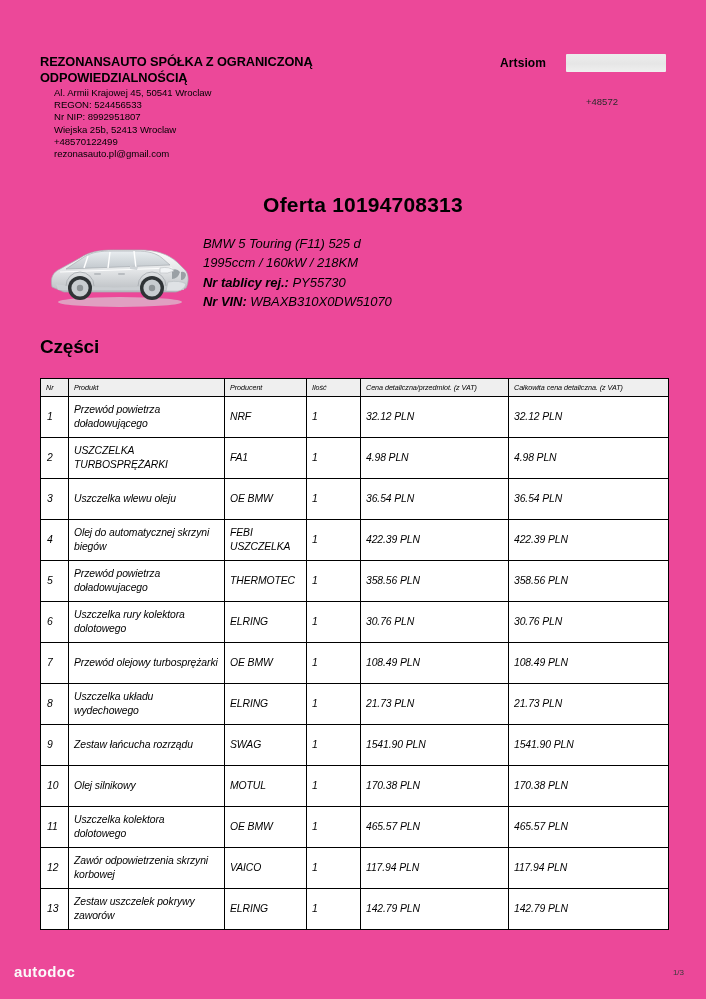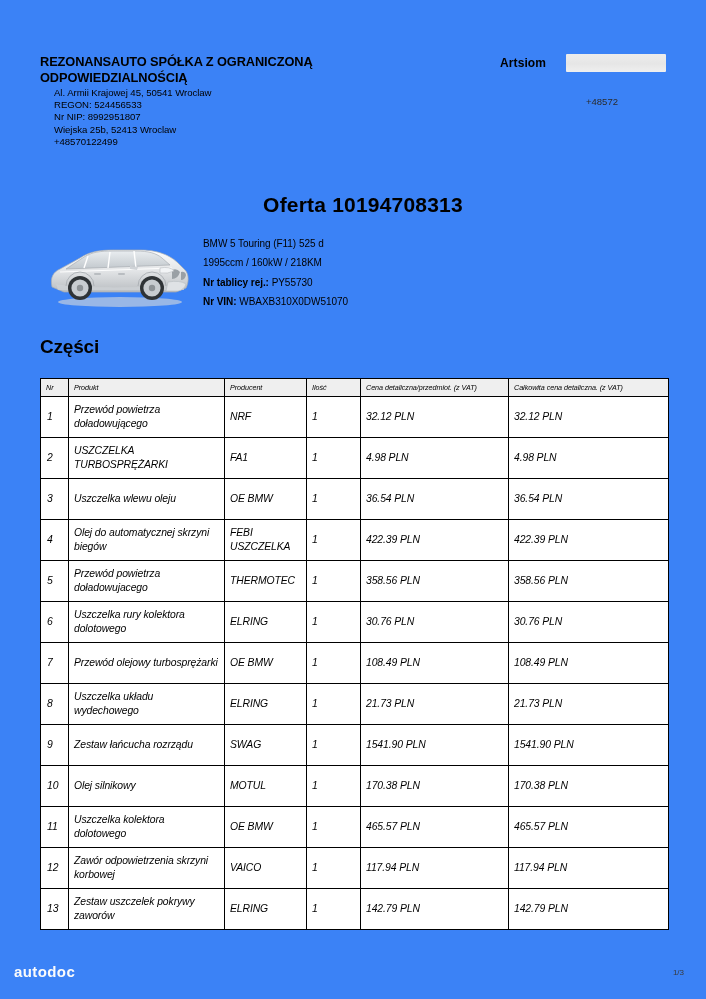"REZONANSAUTO SPÓŁKA Z OGRANICZONĄ" .page { background: #3b82f6 -> #ec4899 }
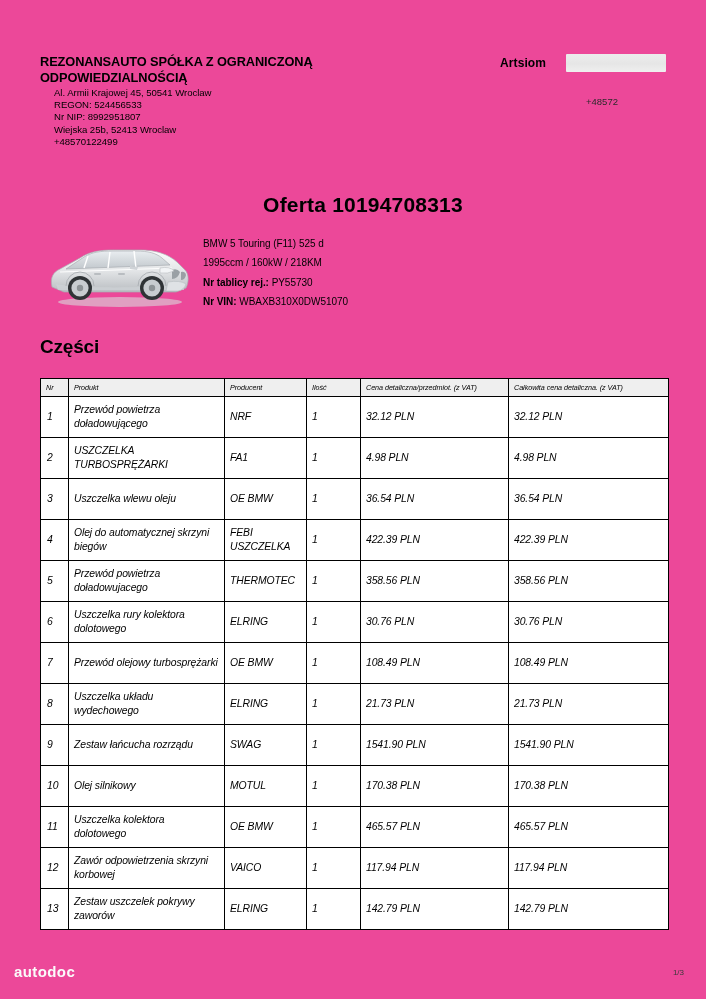"rezonasauto.pl@gmail.com" div { html: none -> <div>rezonasauto.pl@gmail.com</div> }
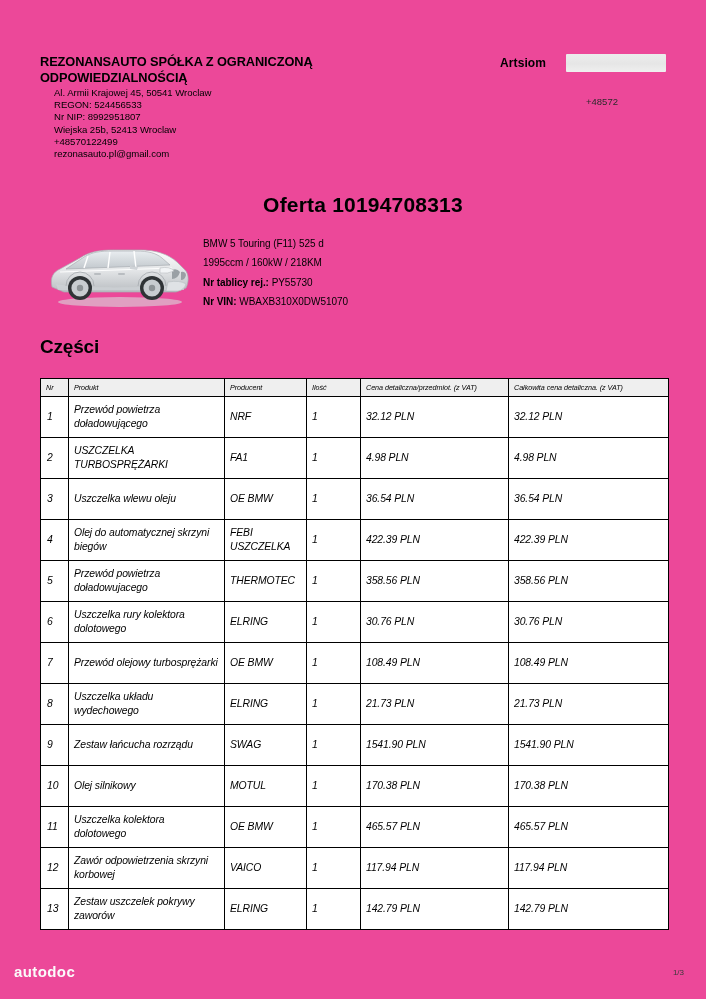"BMW 5 Touring (F11) 525" .vehicle-spec div { font-size: 10px -> 13px; font-style: none -> italic }
